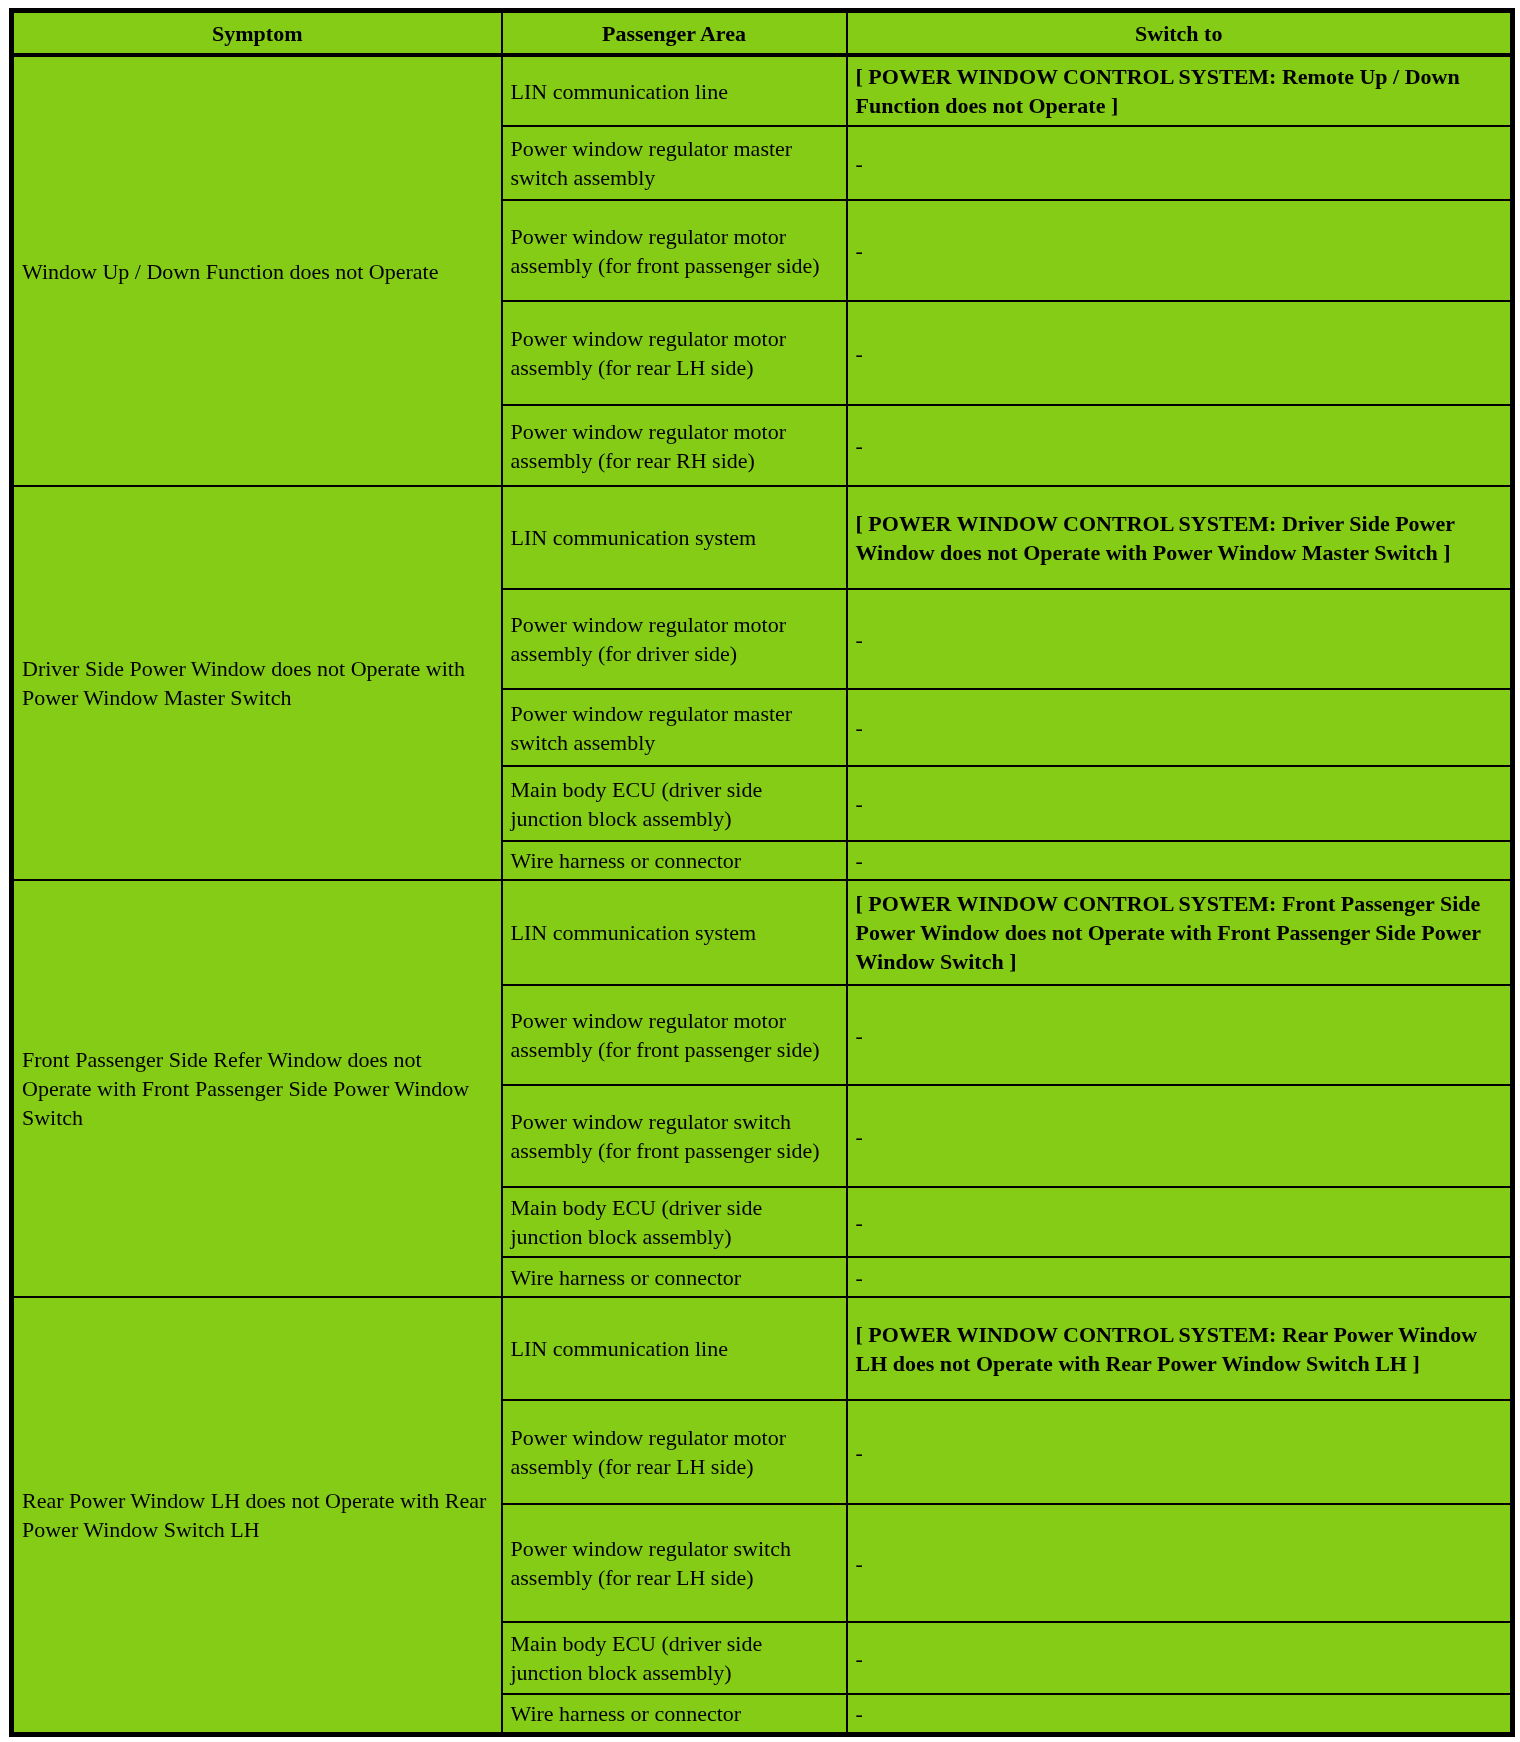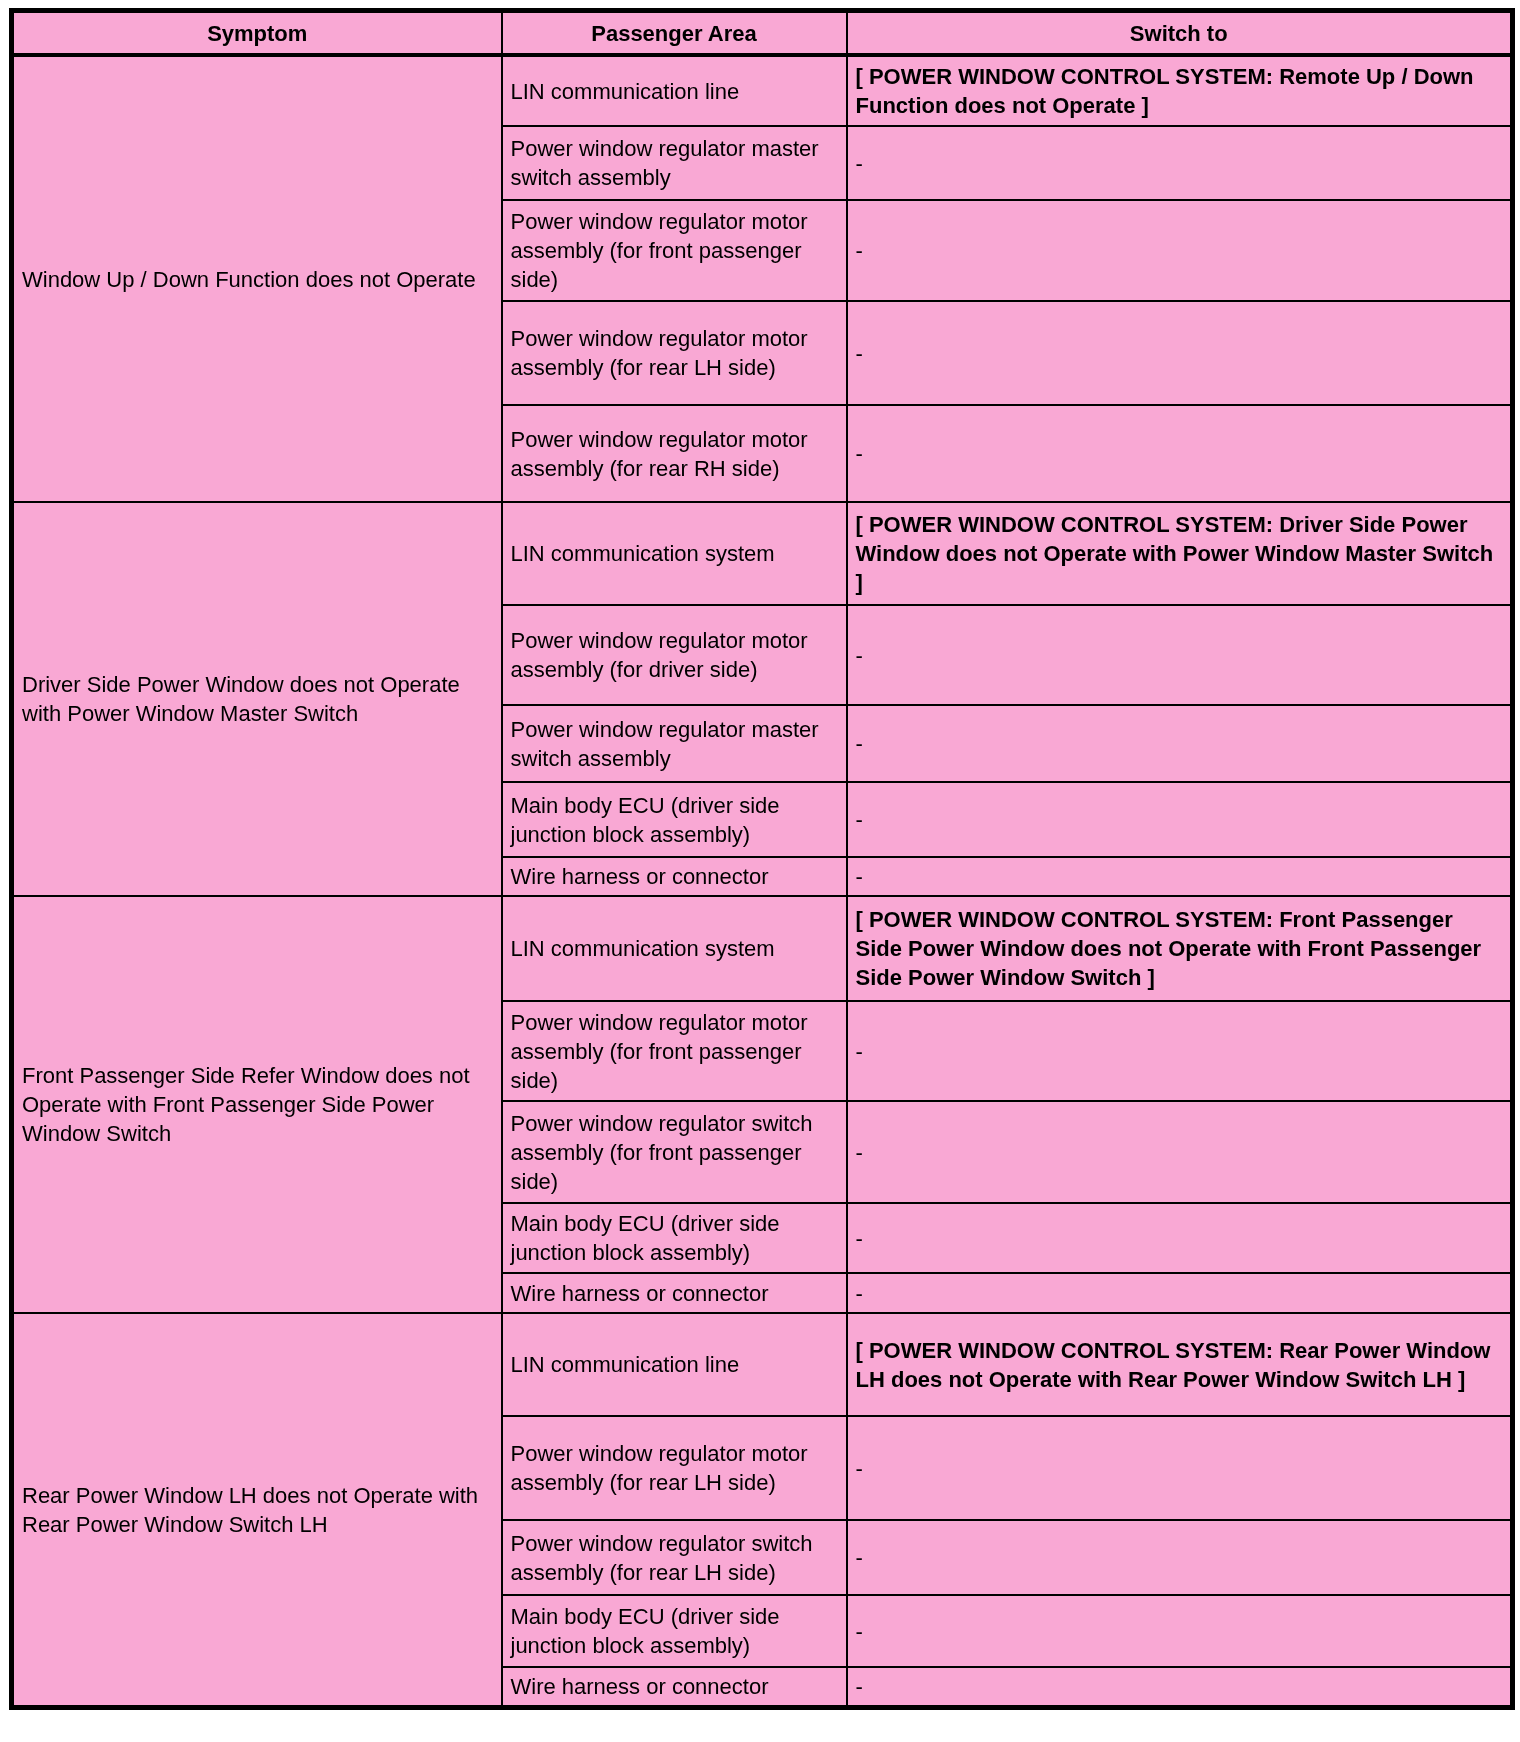"Symptom" table.diag th, table.diag td { background: #f9a8d4 -> #84cc16; font-family: none -> Liberation Serif, serif }
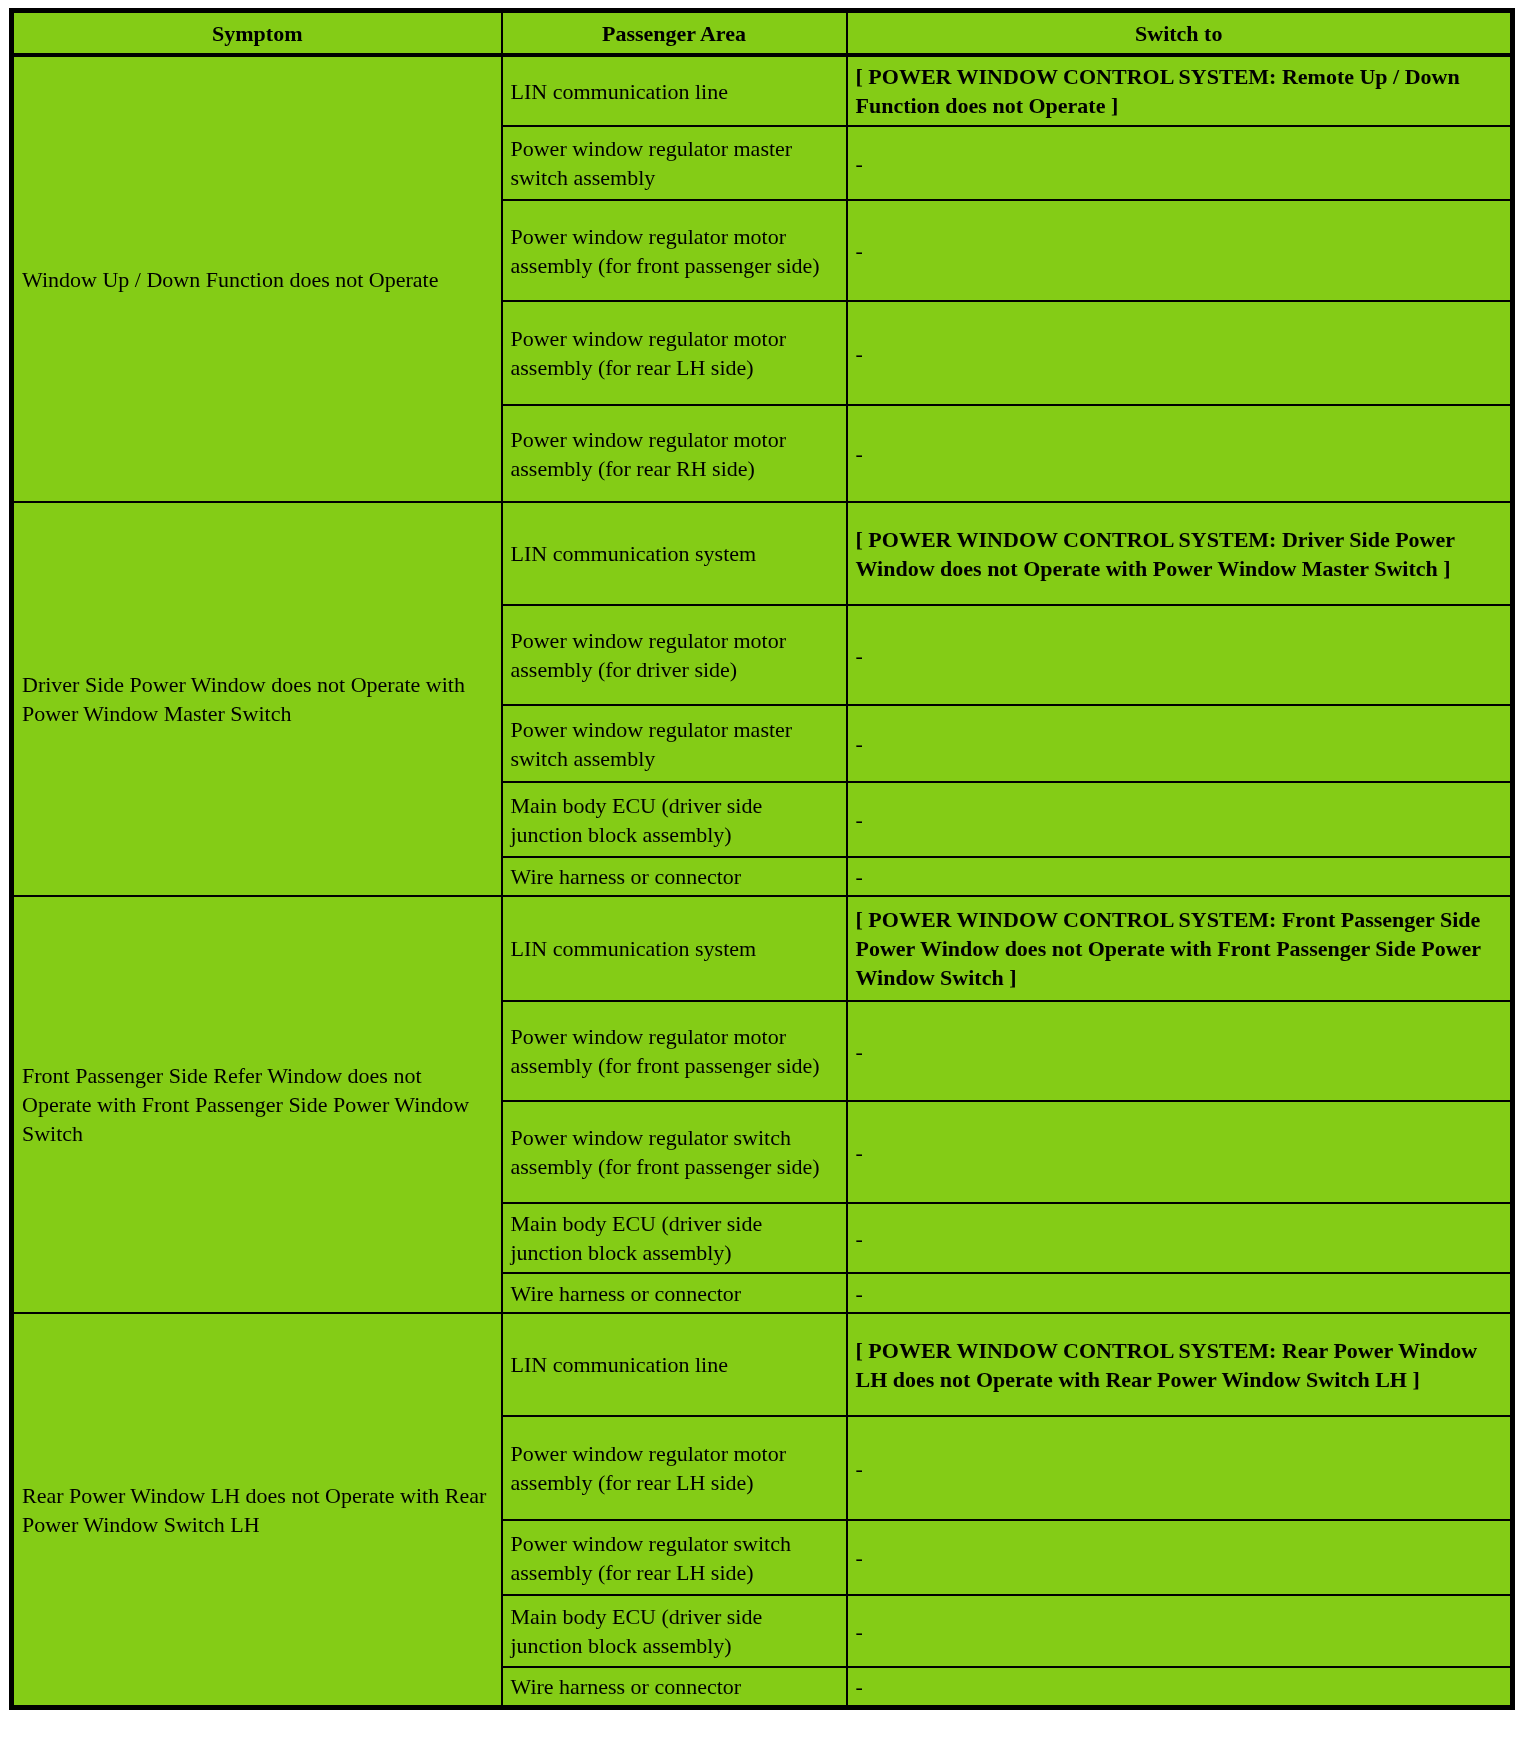"Power window regulator motor assembly (for rear RH" tr { height: 97px -> 81px }
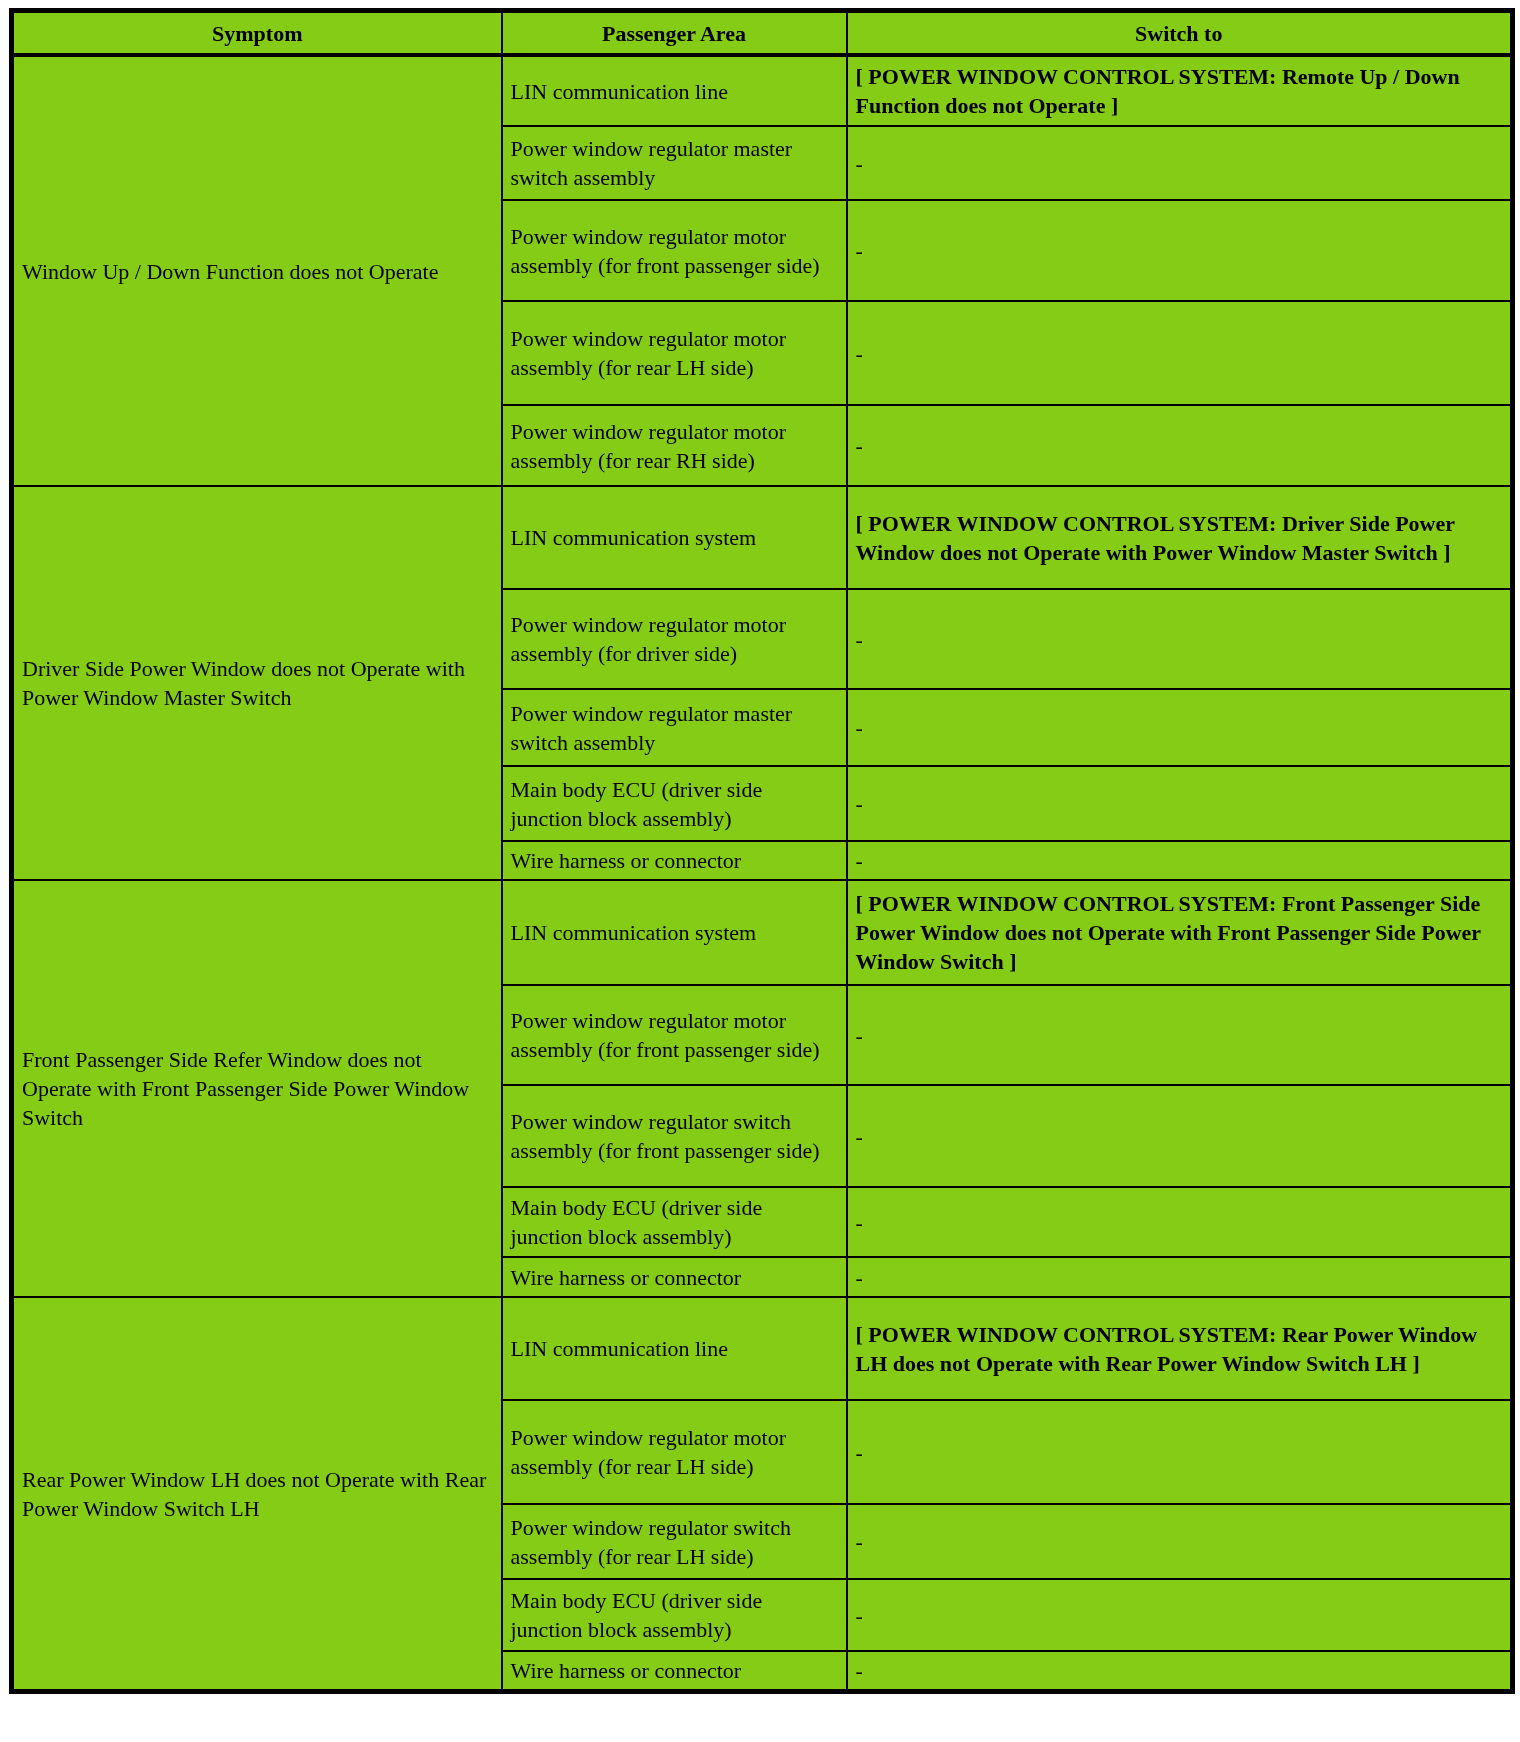"Power window regulator switch assembly (for rear" tr { height: 75px -> 118px }
